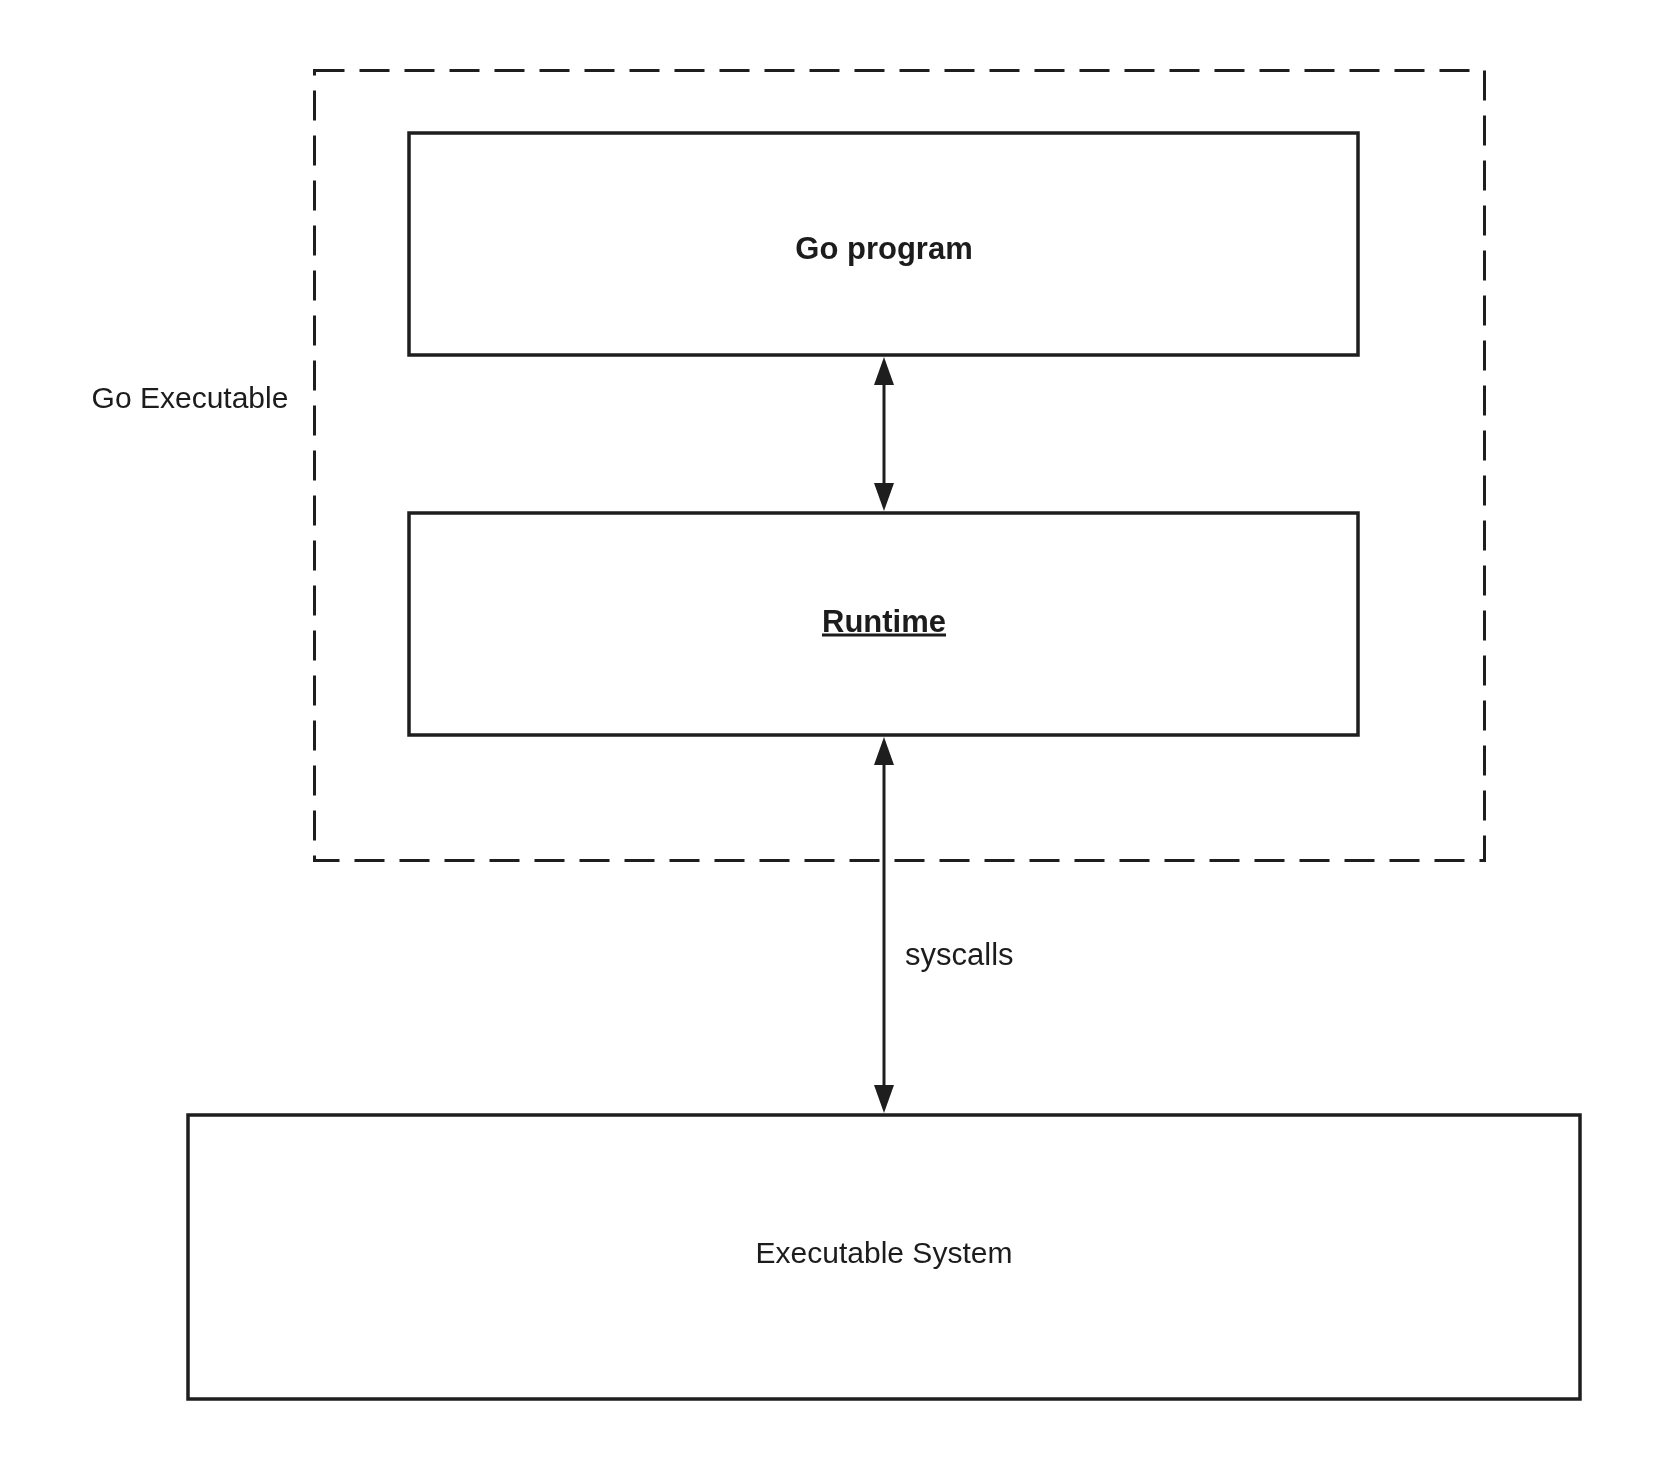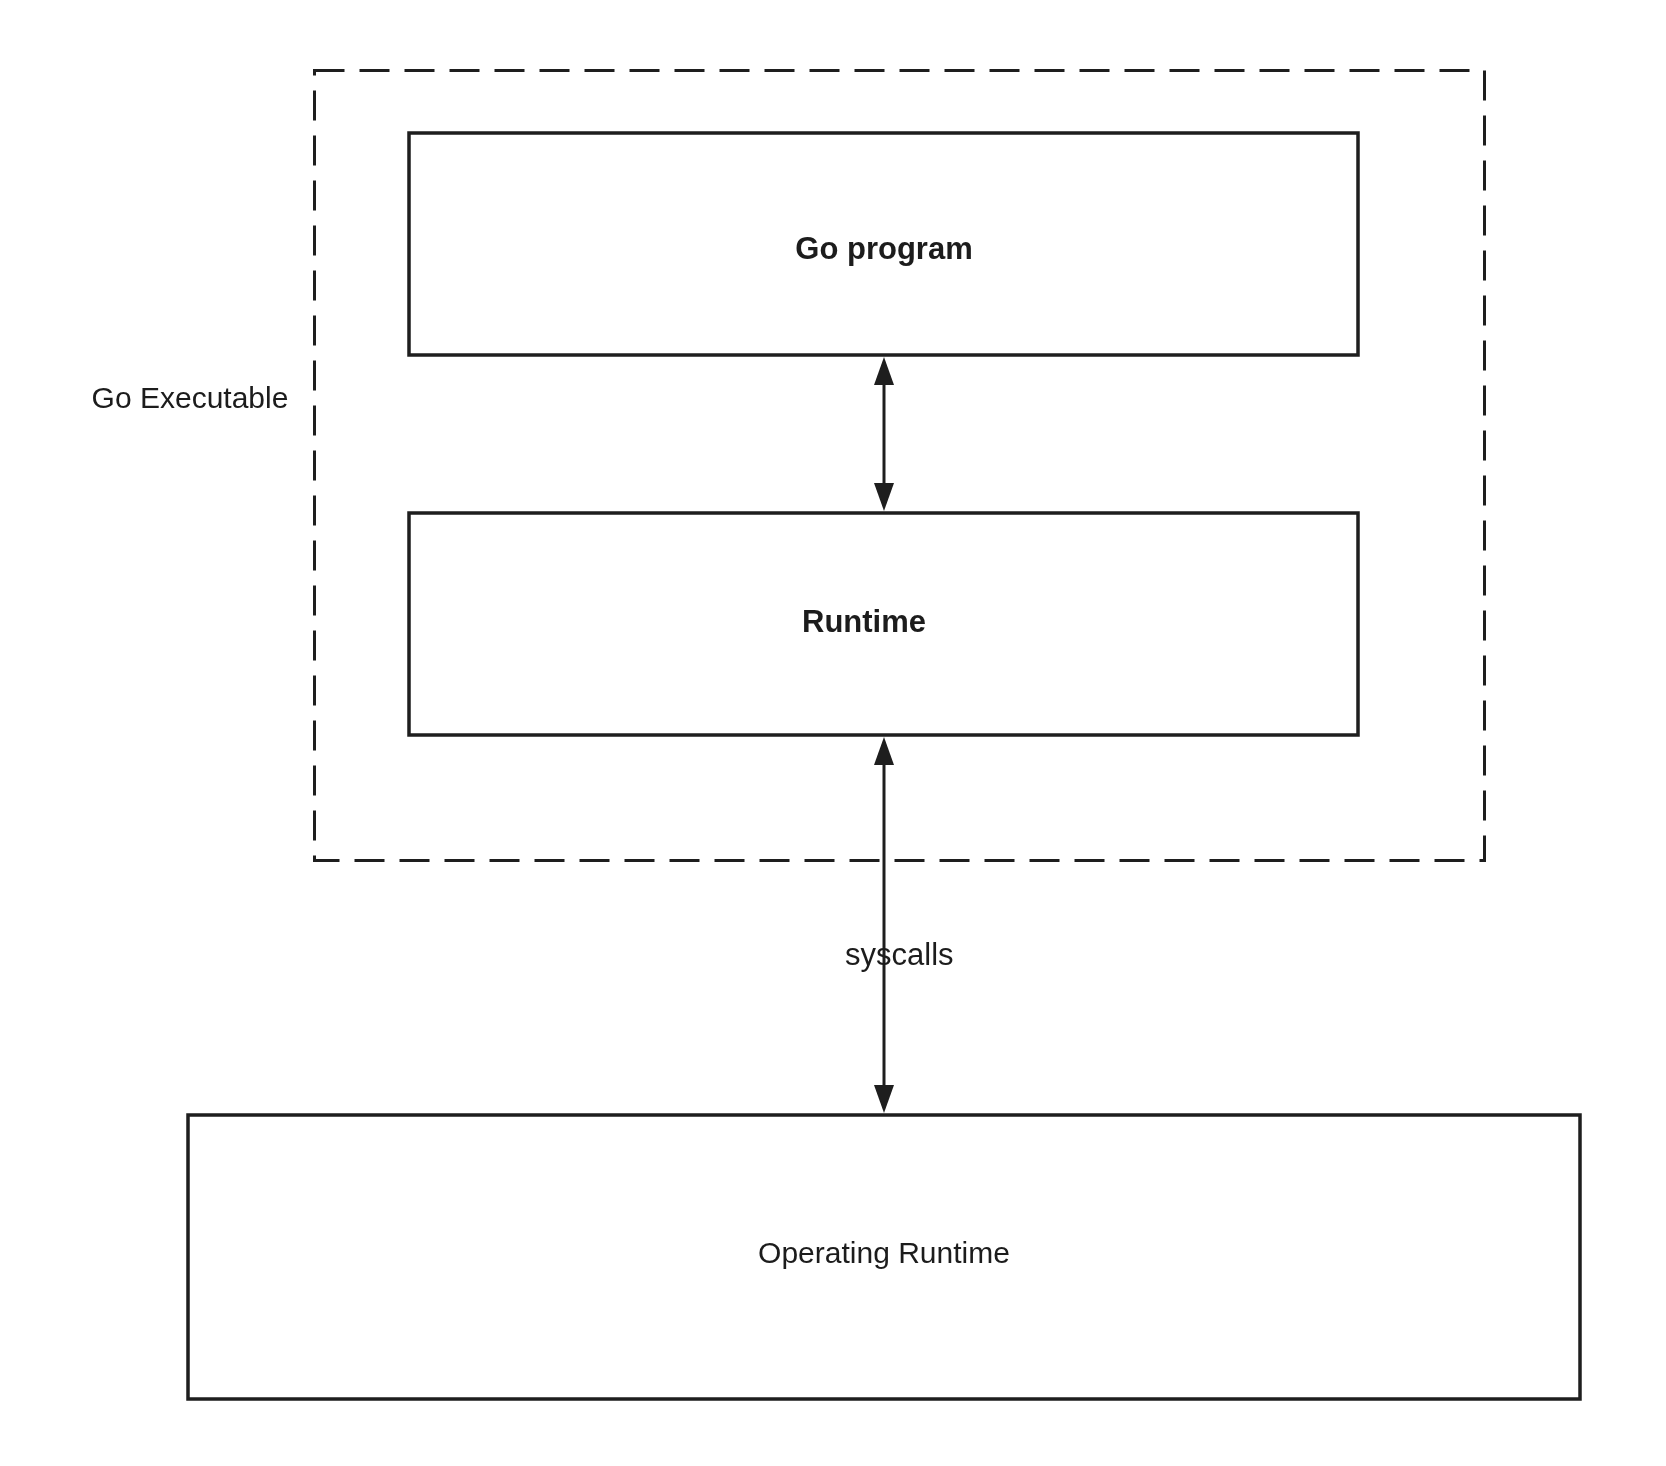"Runtime" #lbl-runtime { left: 864px -> 884px; text-decoration: none -> underline }
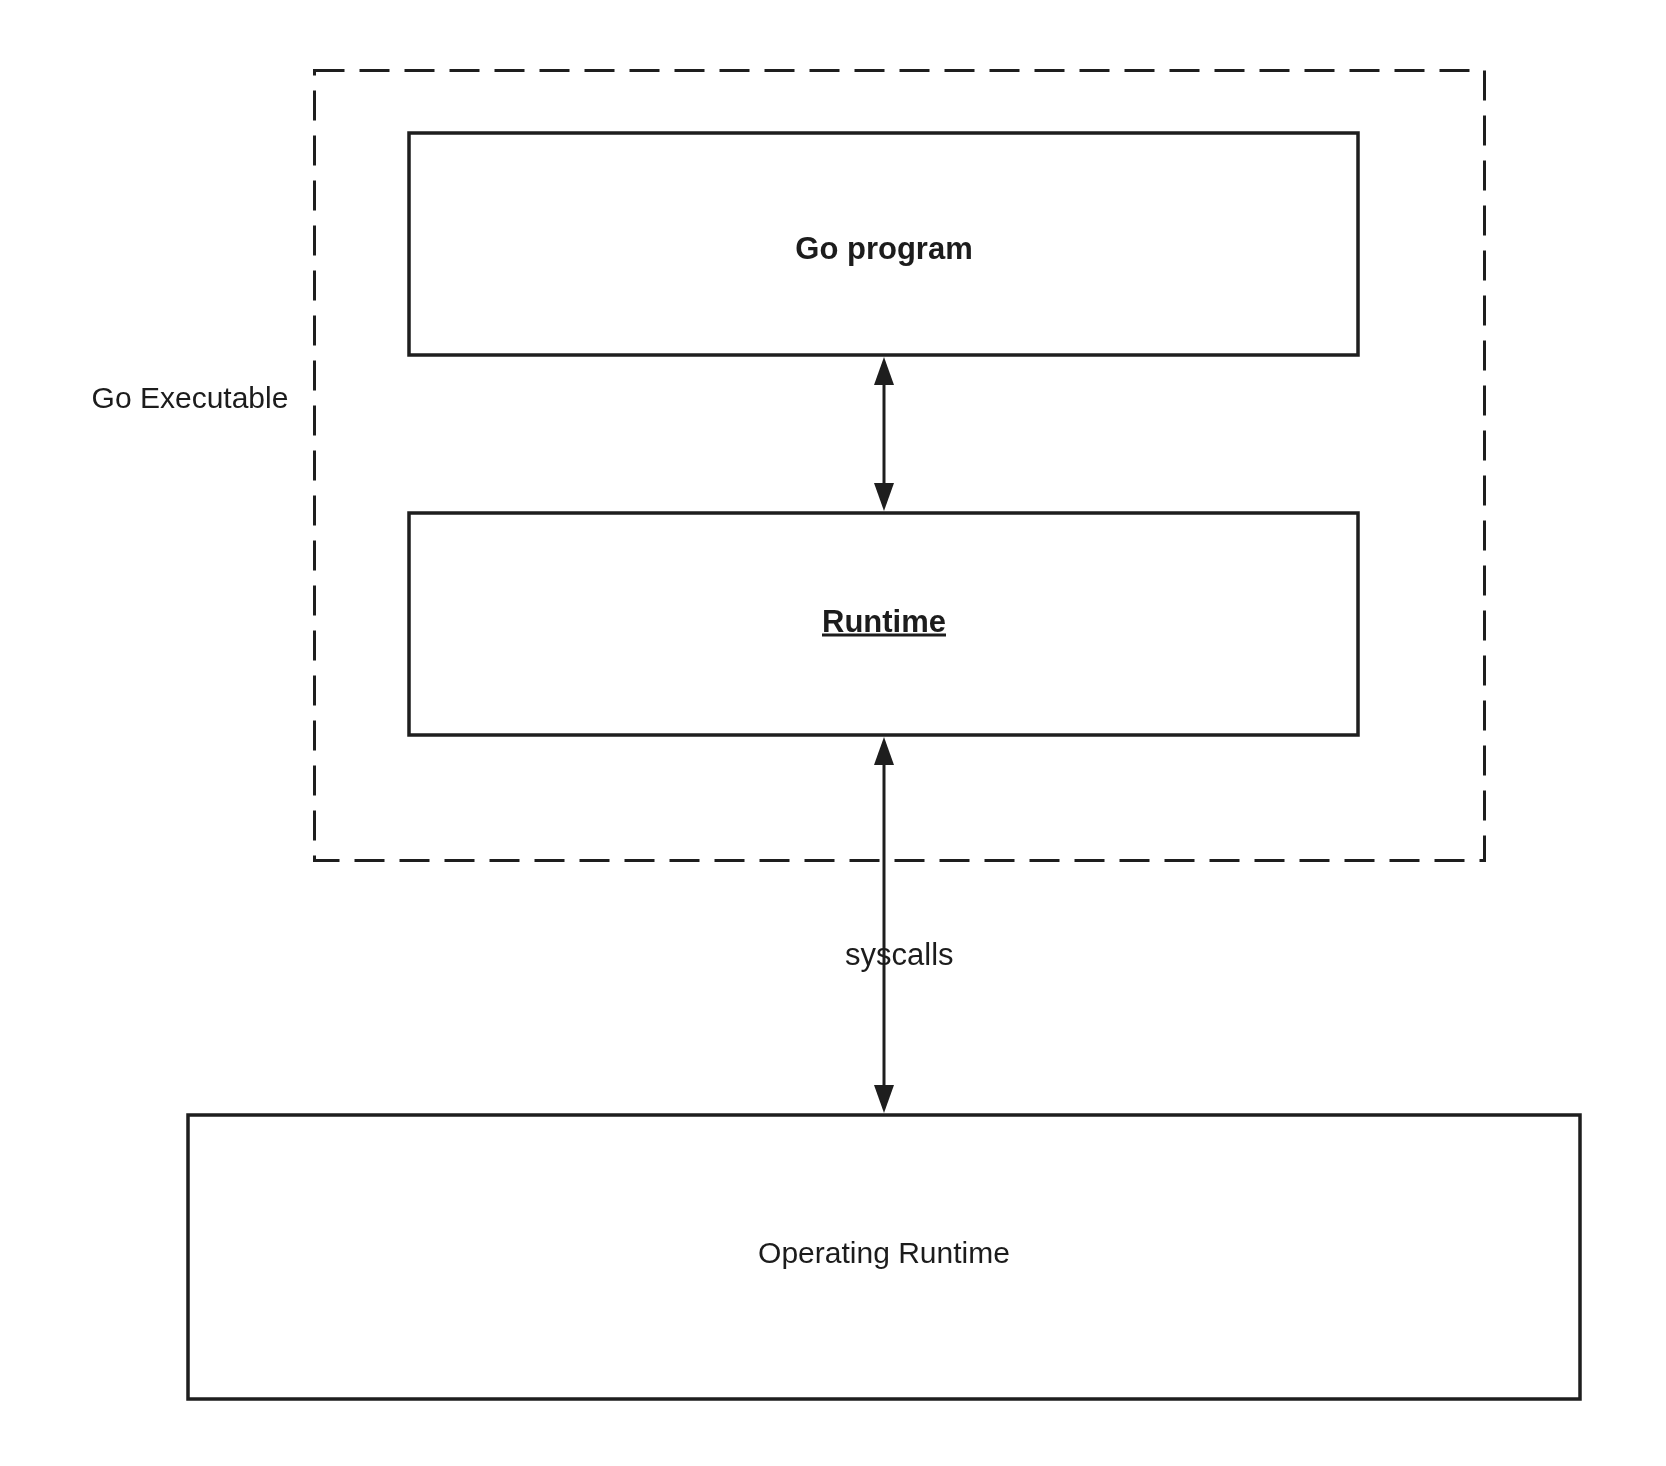"syscalls" #lbl-syscalls { left: 845px -> 905px }
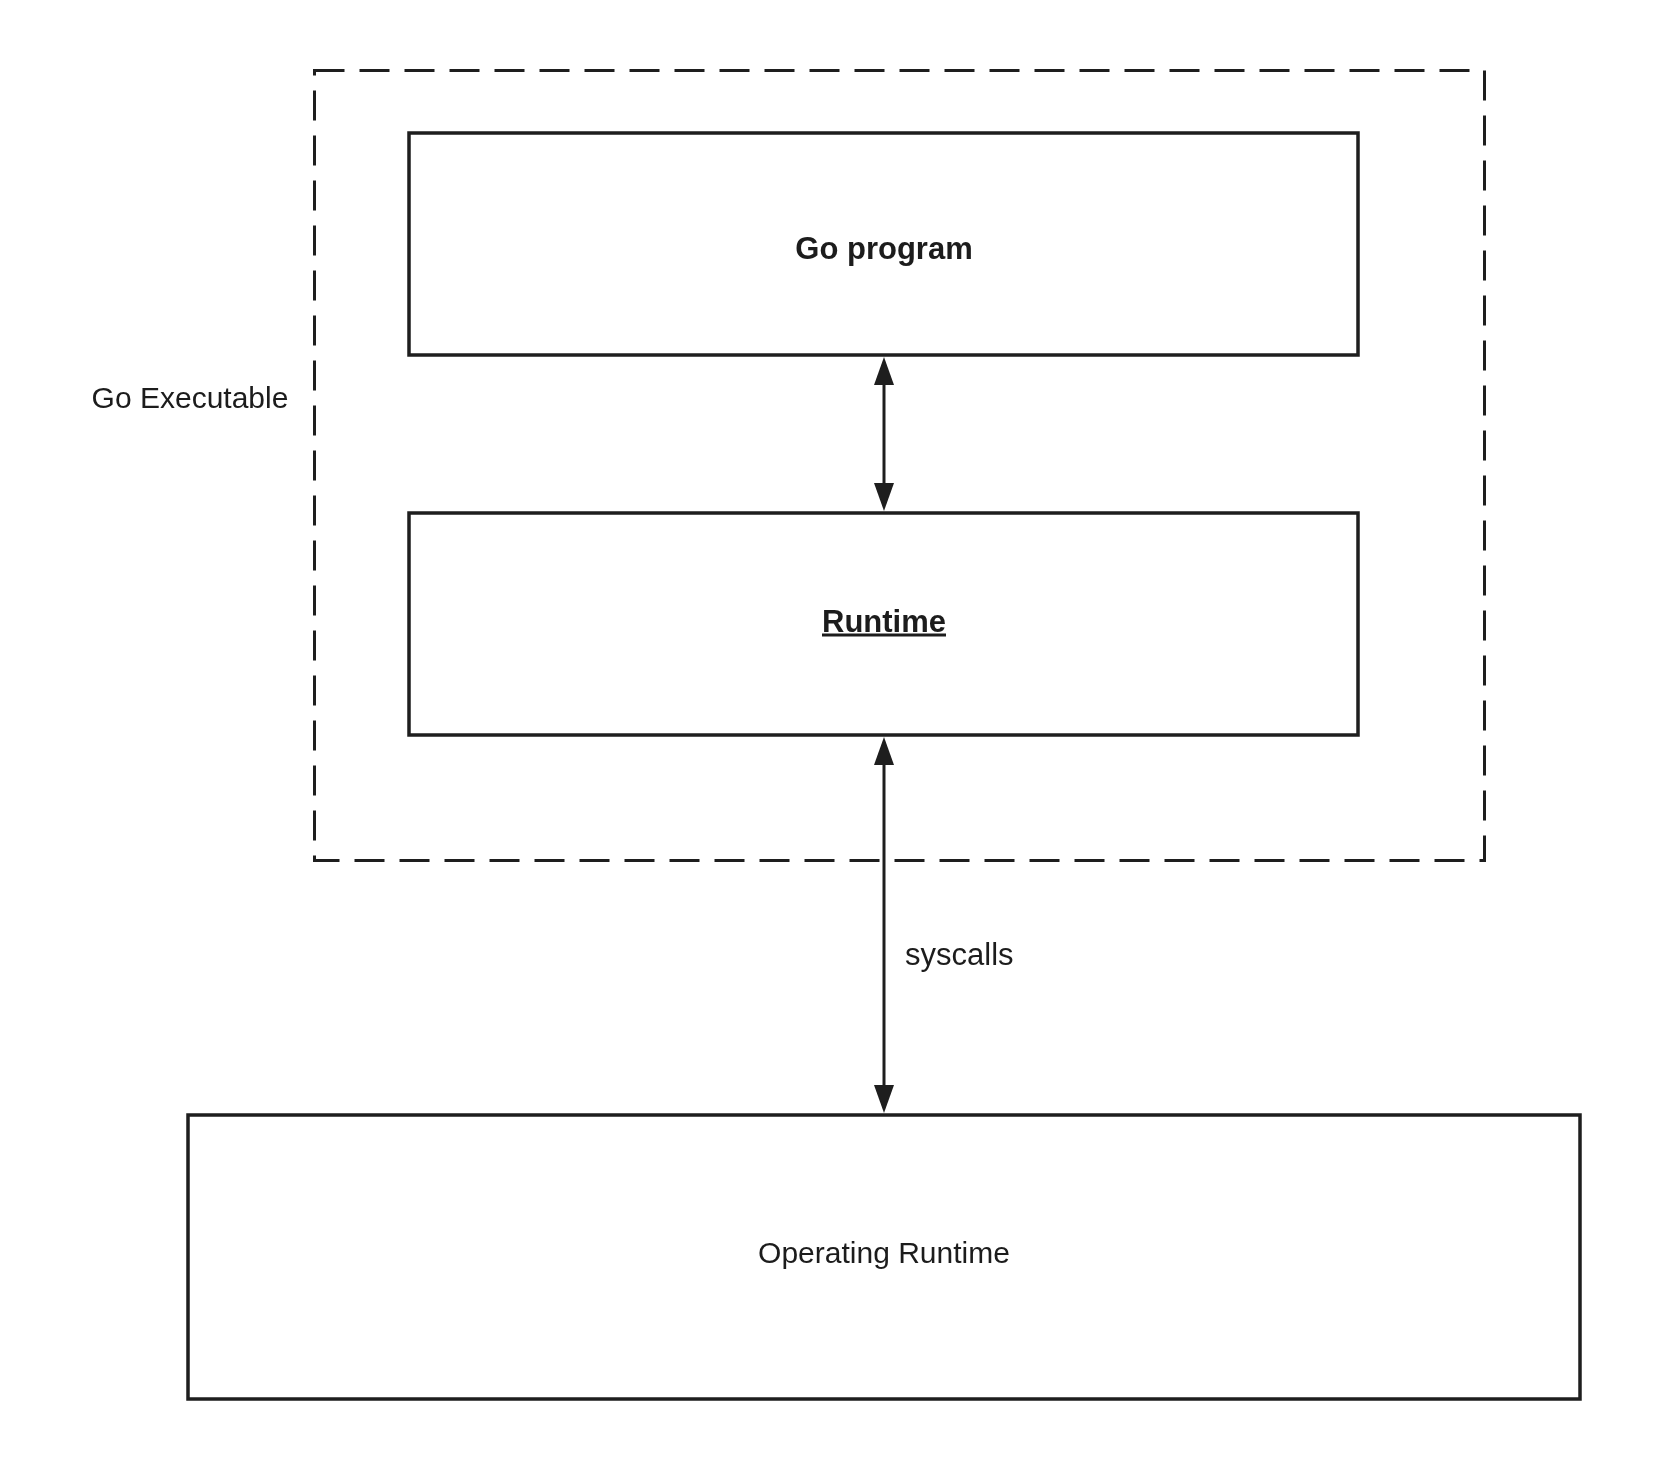"Operating Runtime" div.label { text: Operating Runtime -> Executable System }
